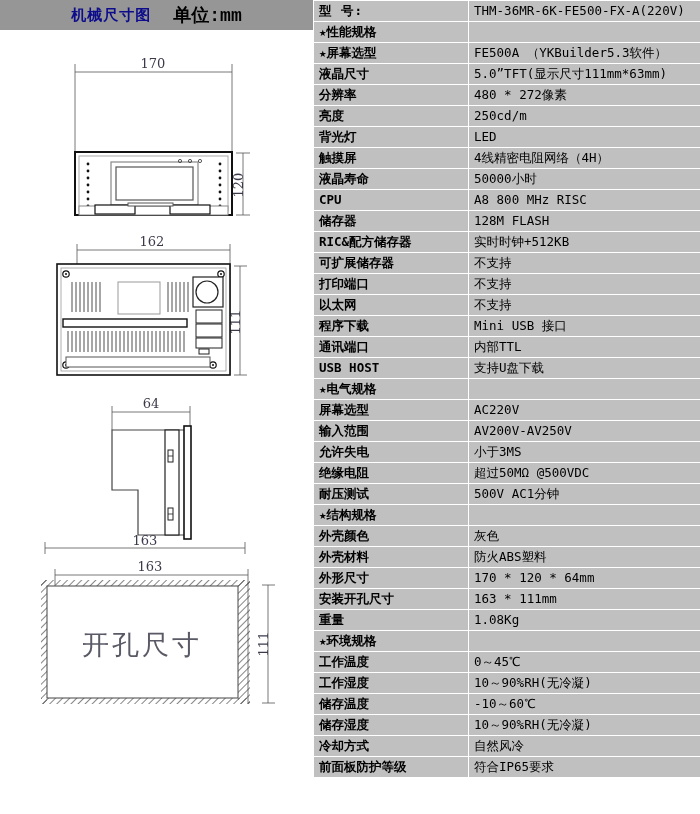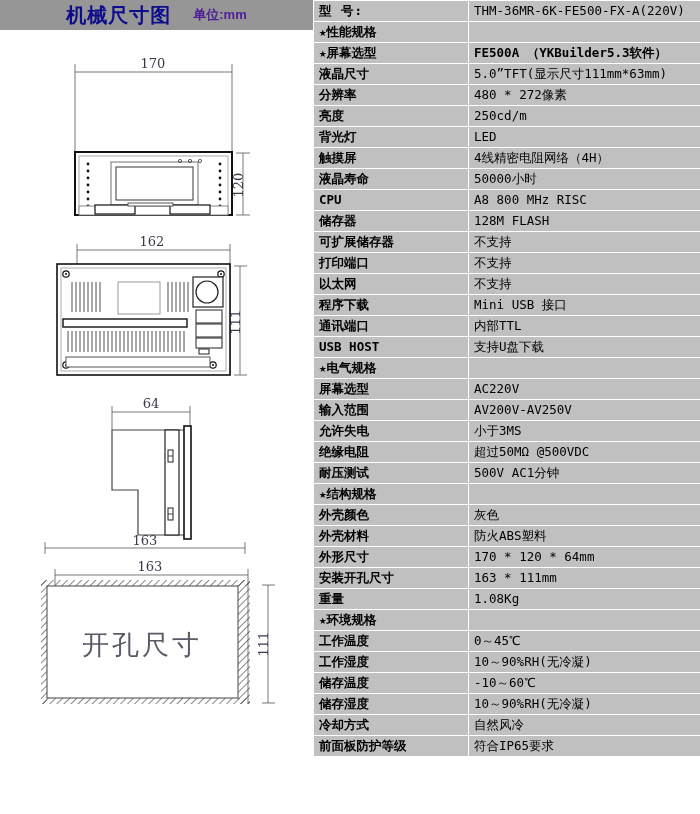"机械尺寸图" #left-header .dtitle { font-size: 20px -> 15px }
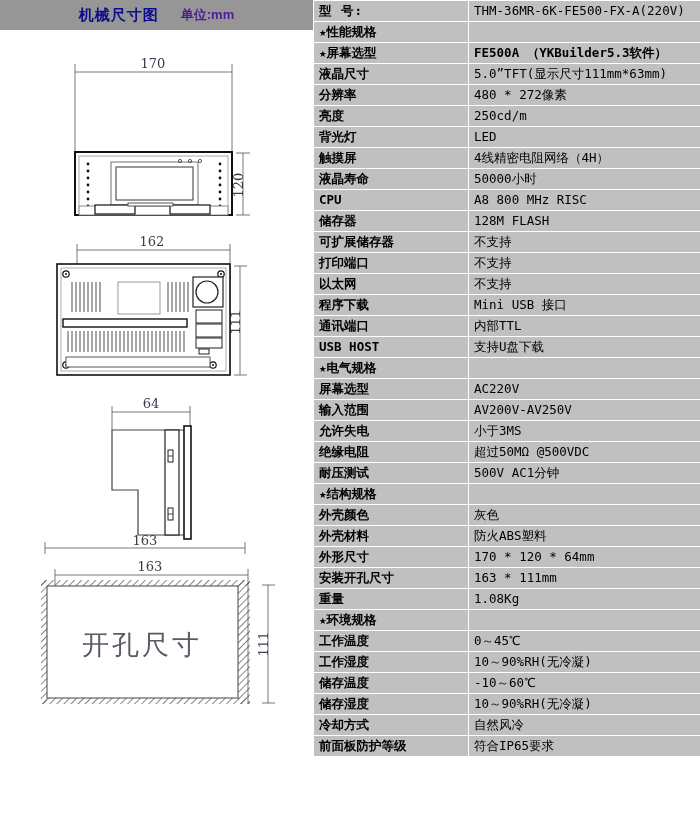"单位:mm" #left-header .dunit { color: #4c1d95 -> #000000; font-family: Liberation Sans, sans-serif -> Liberation Mono, monospace; font-size: 13px -> 18px }
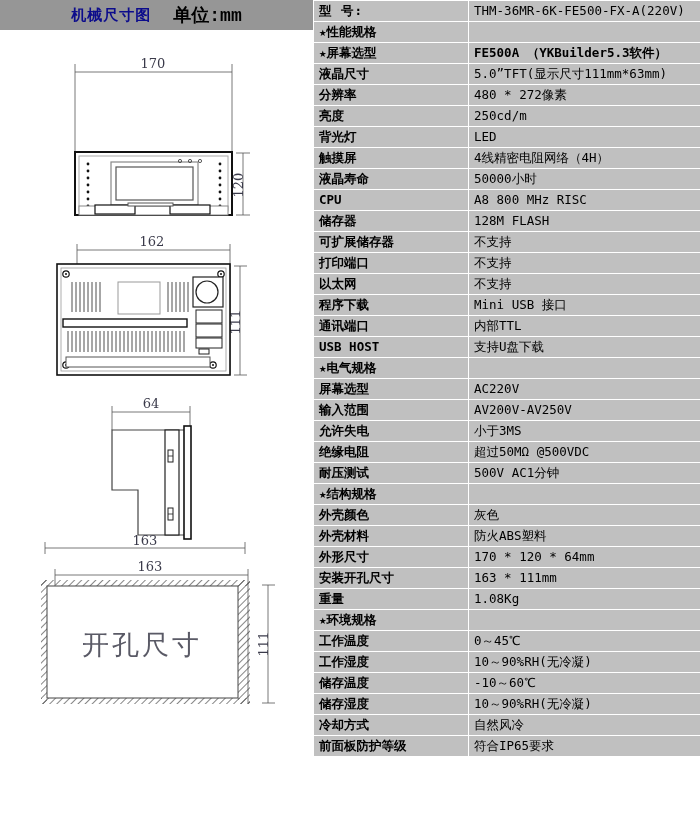"FE500A （YKBuilder5.3软件）" td.hl-yellow { font-weight: bold -> normal }
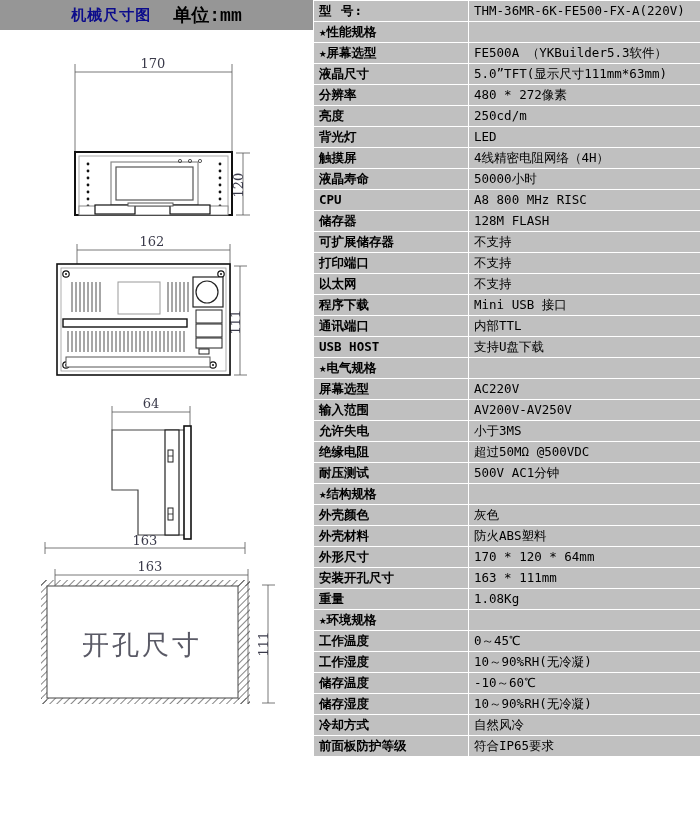"RIC&配方储存器" tr { html: none -> <tr> <td>RIC&amp;配方储存器</td> <td>实时时钟+512KB</td> </tr> }
